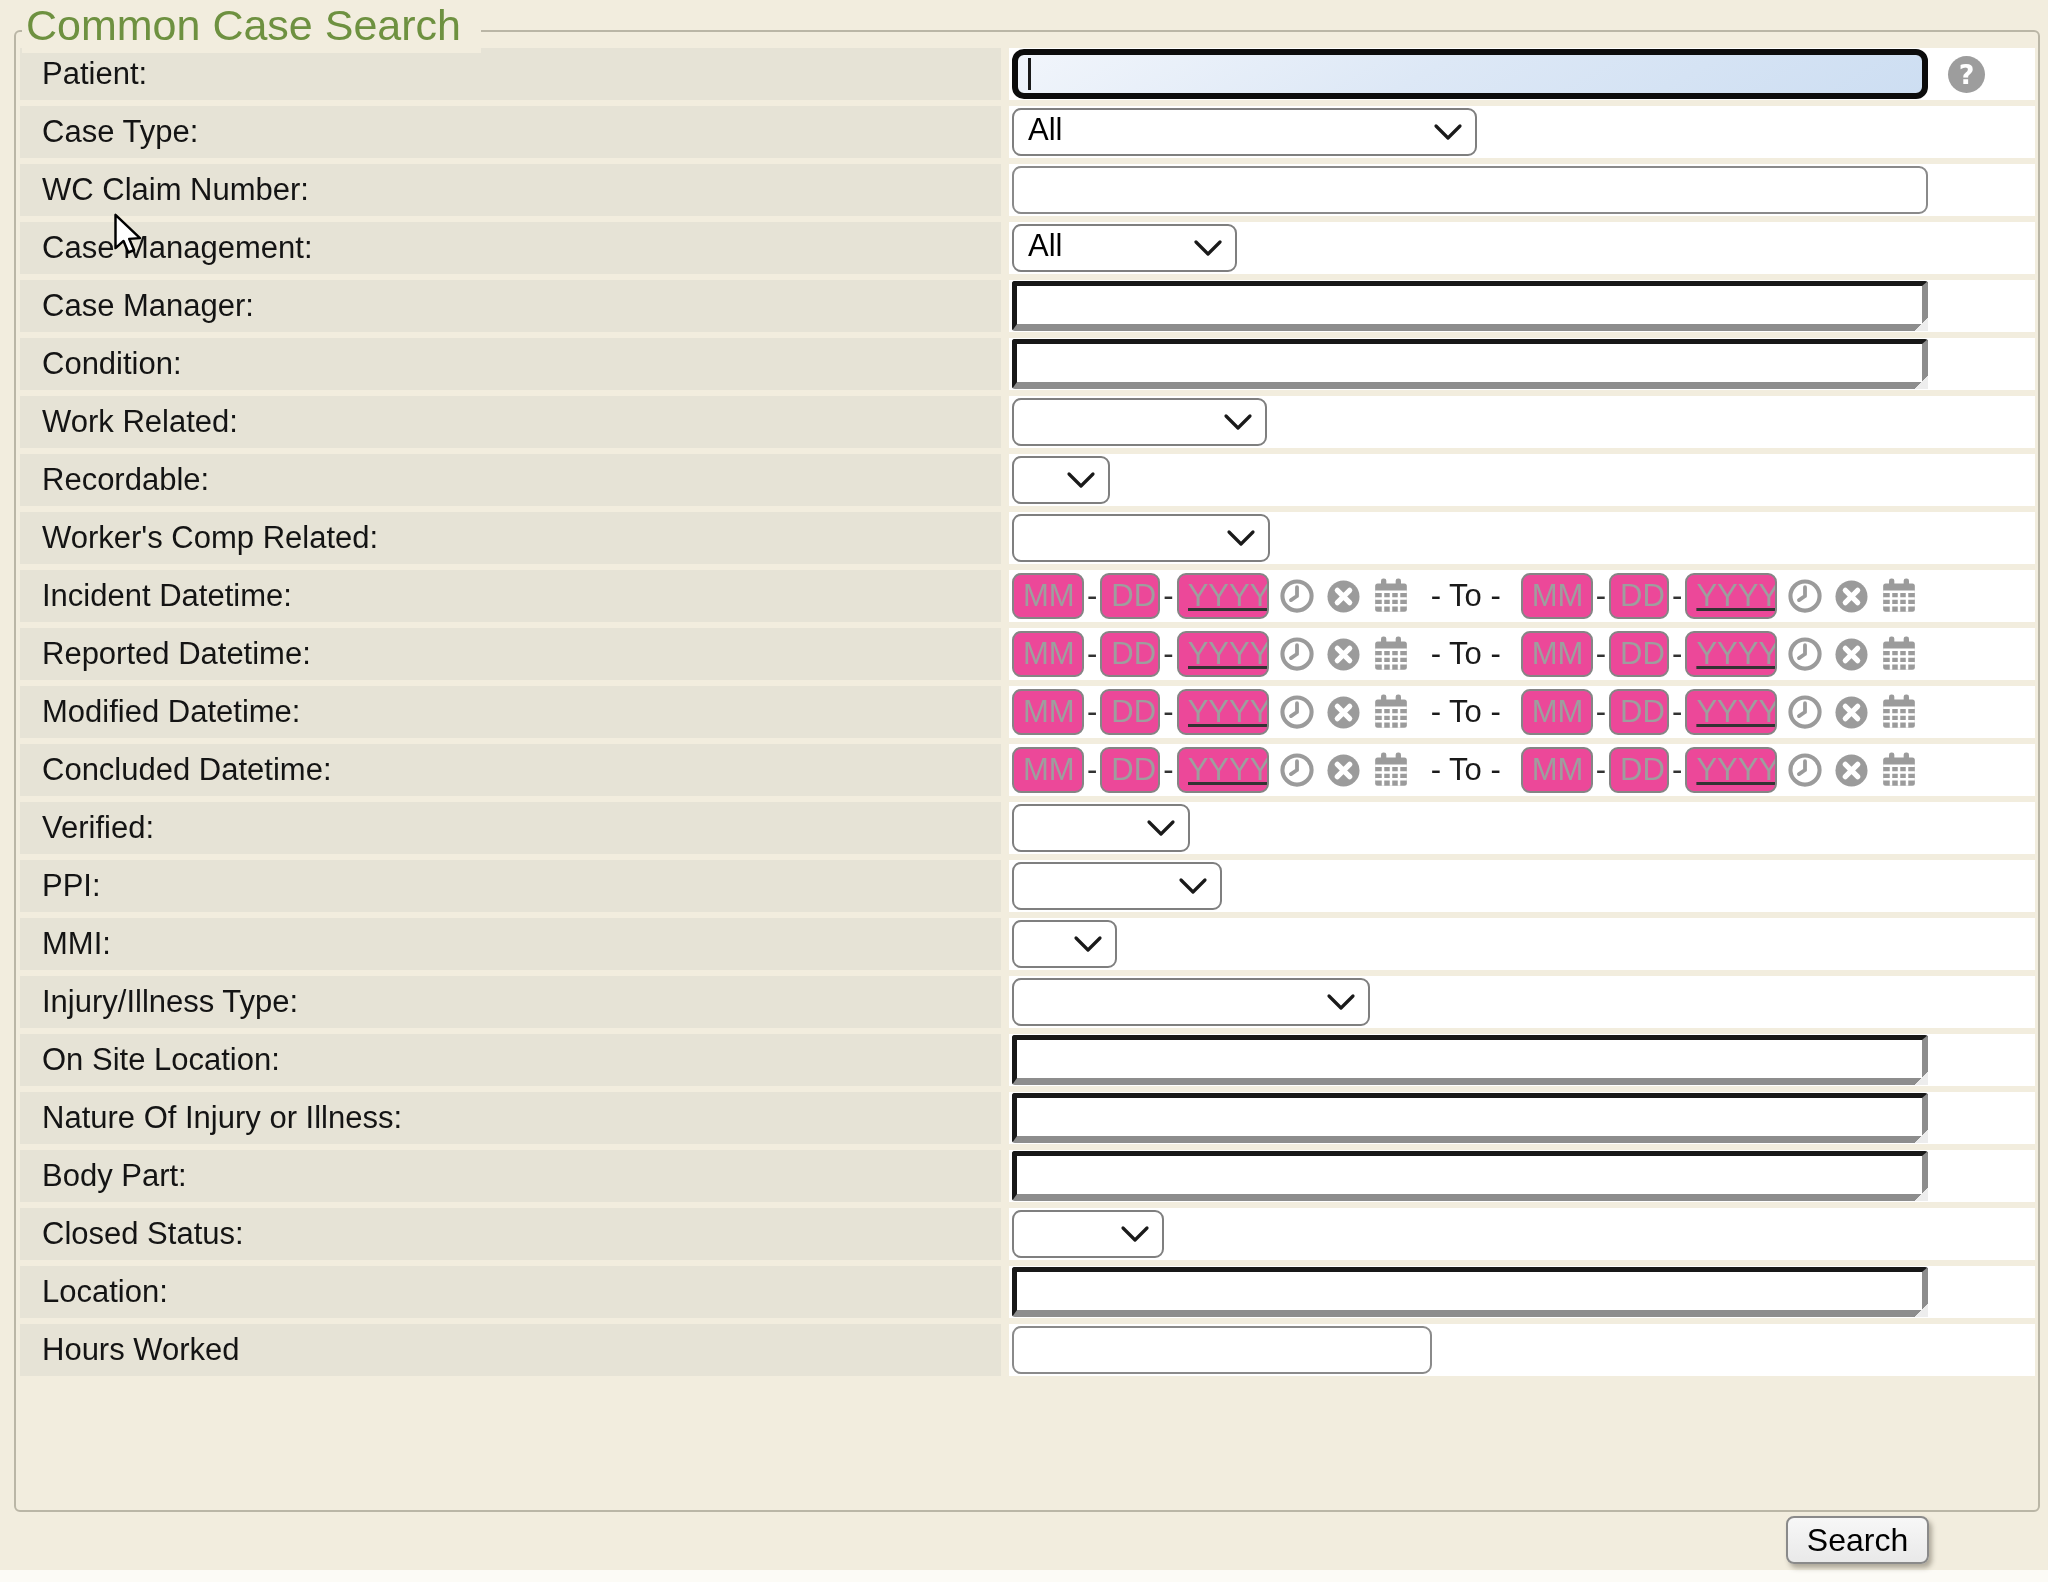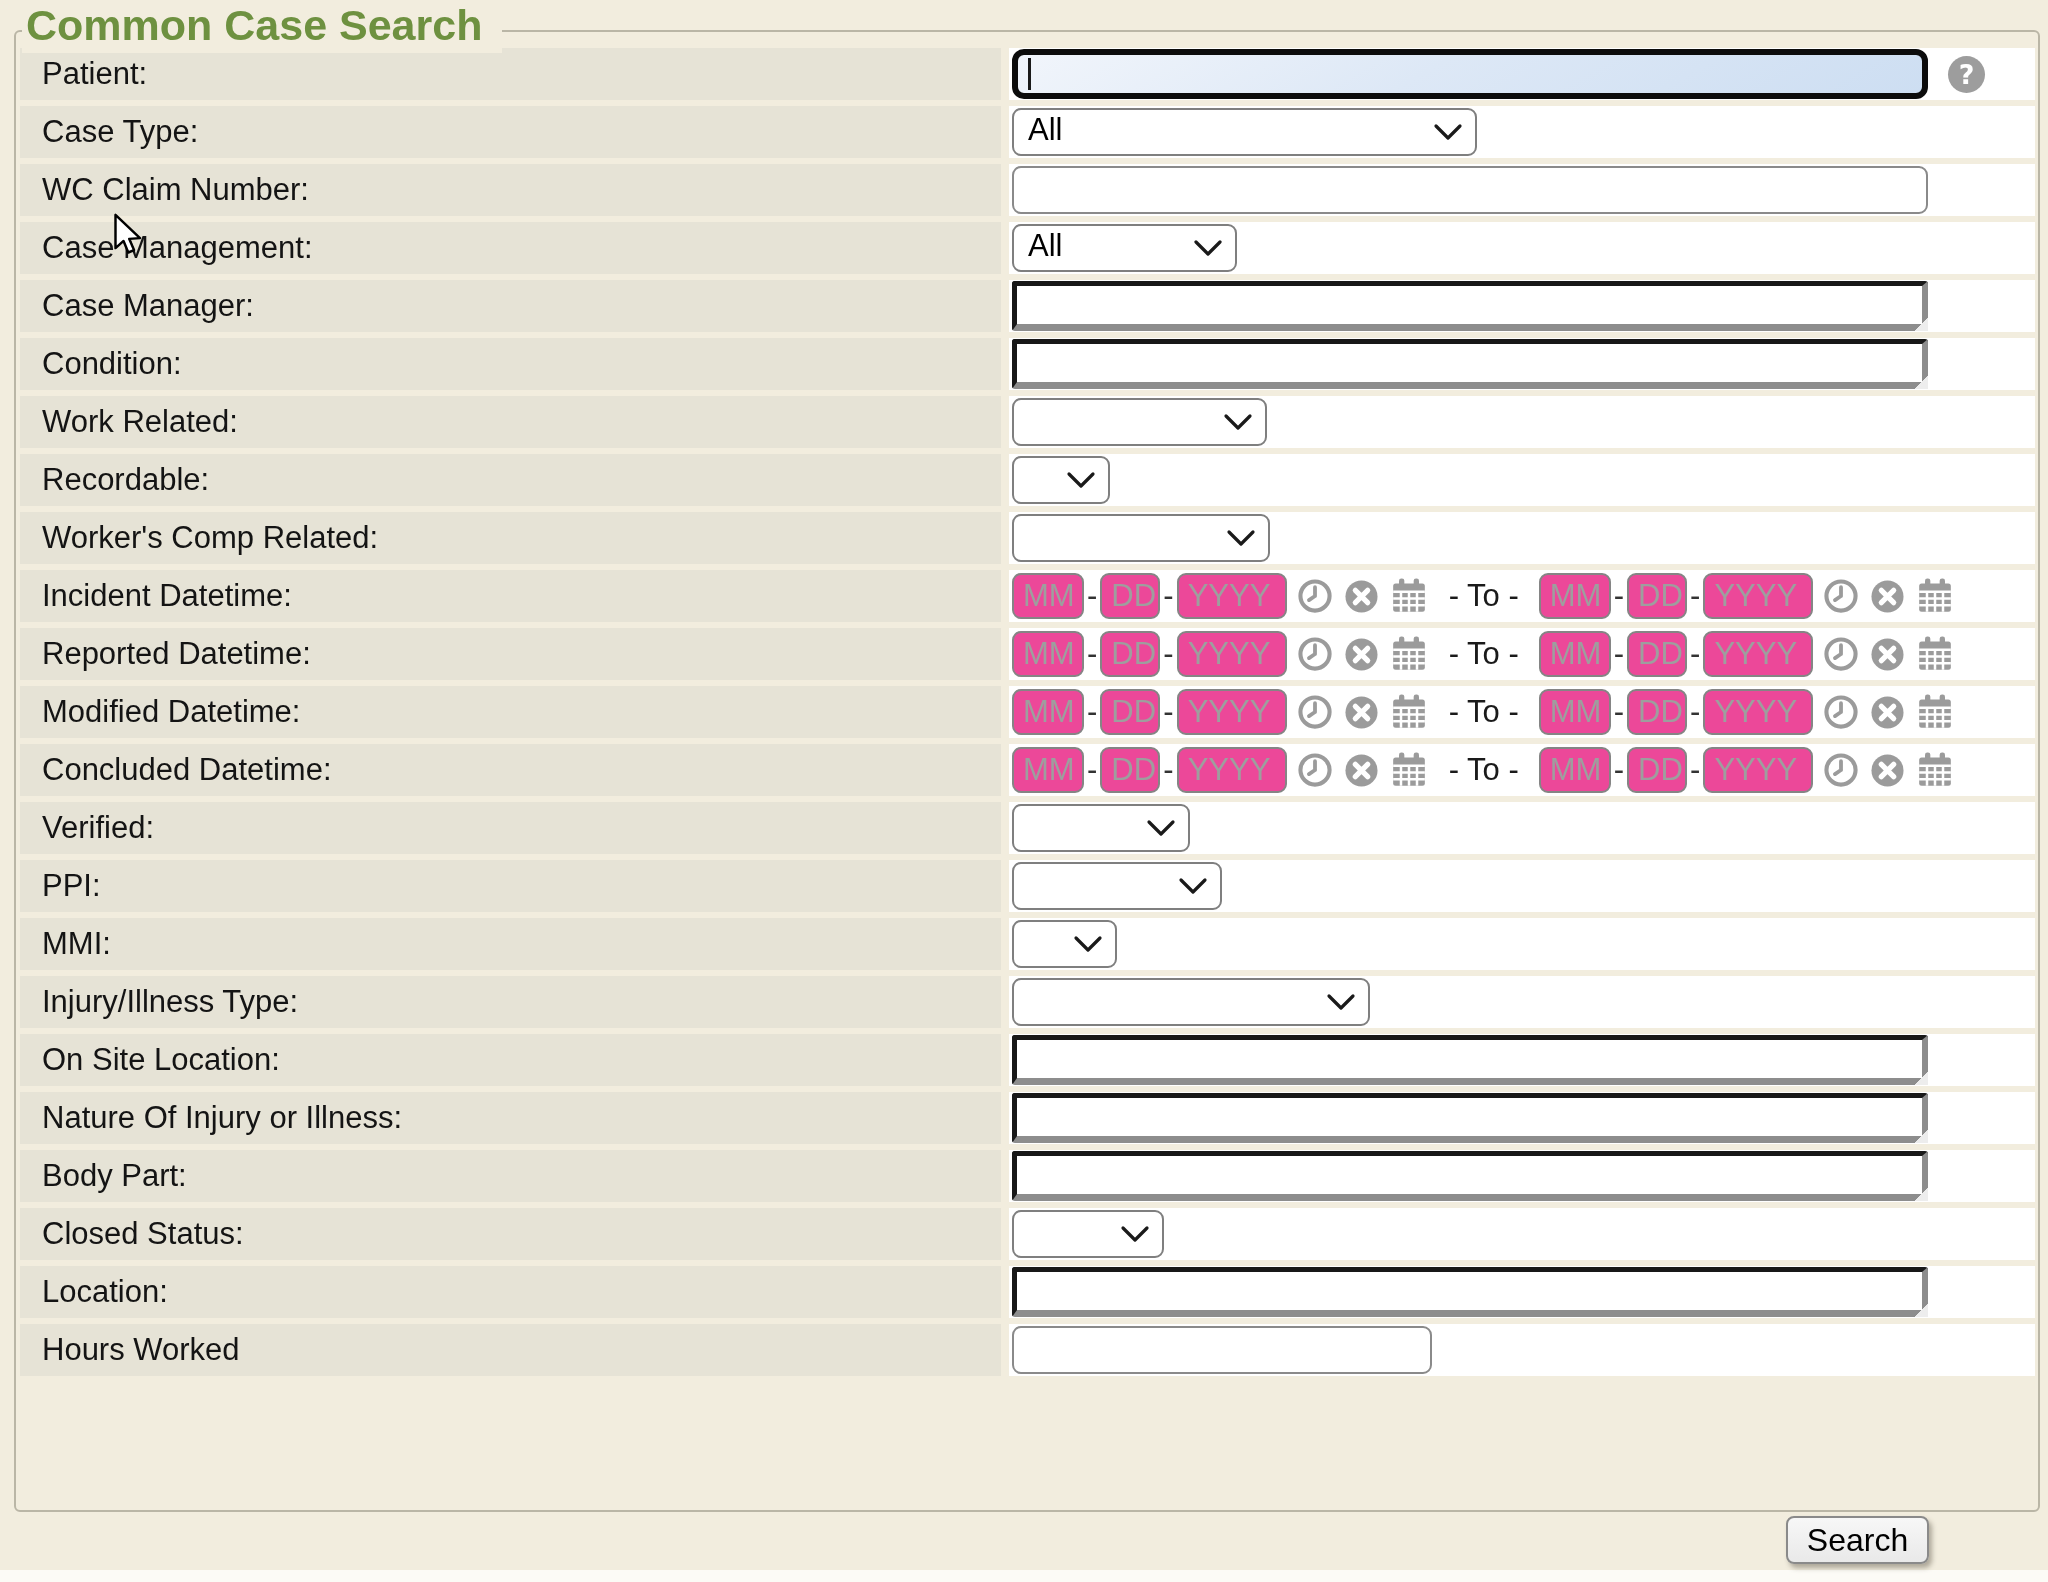"Common Case Search" .legend { font-weight: bold -> normal }
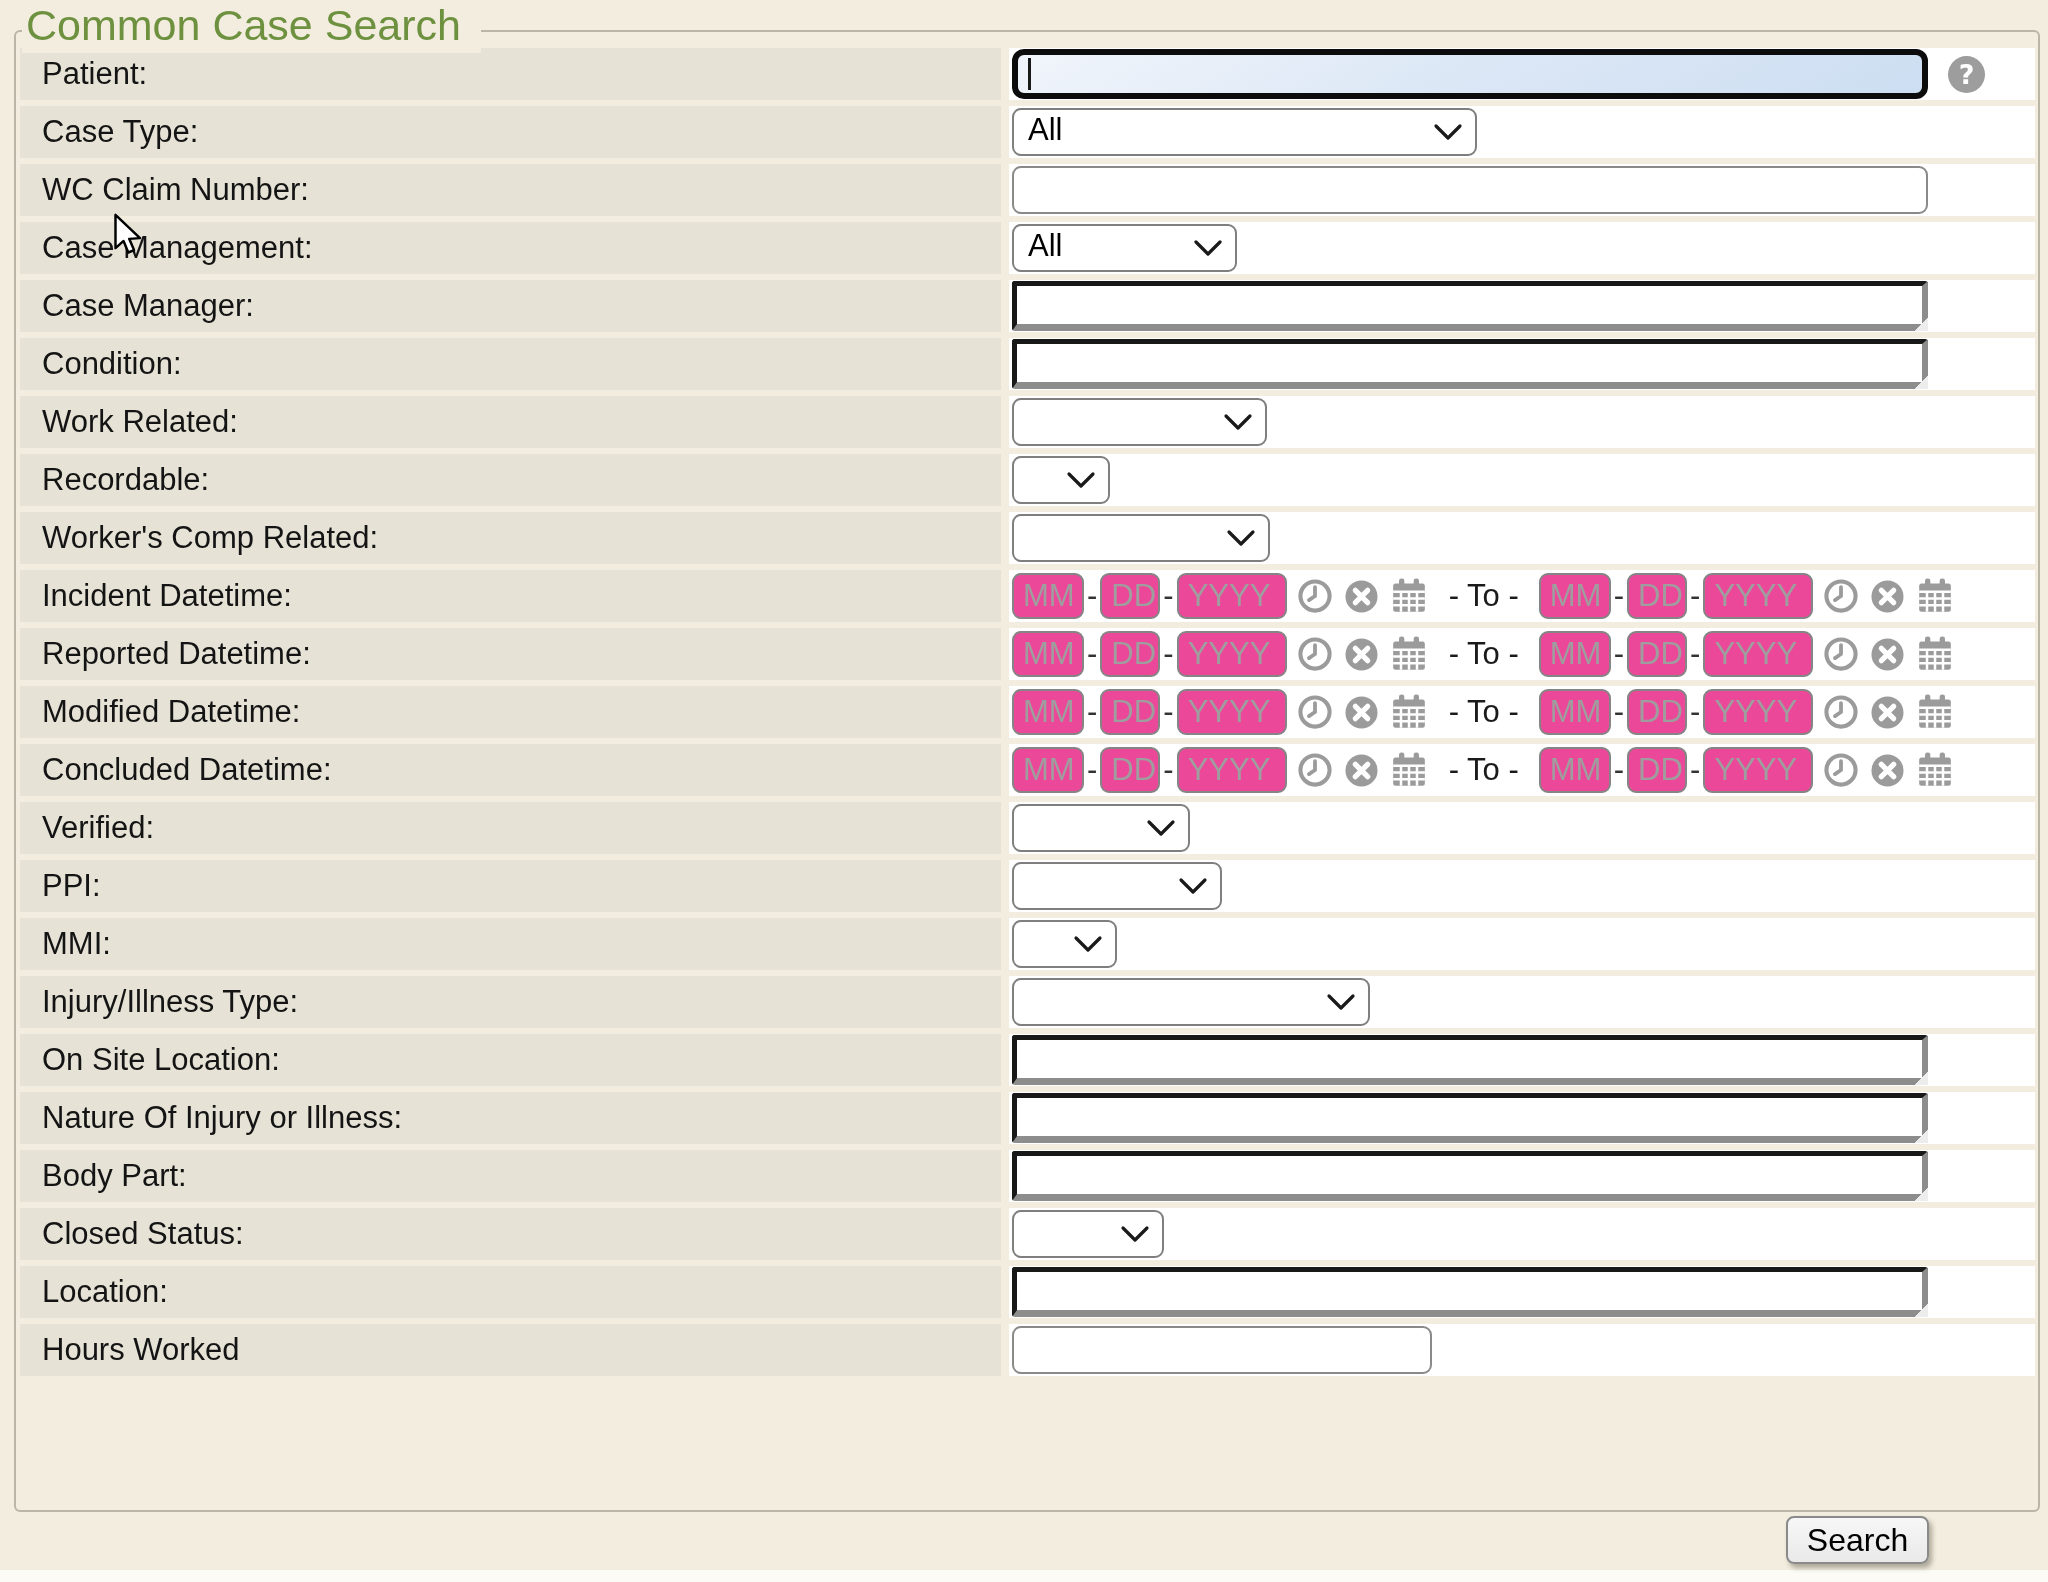"YYYY" .d-yy { text-decoration: none -> underline; width: 110px -> 92px }
